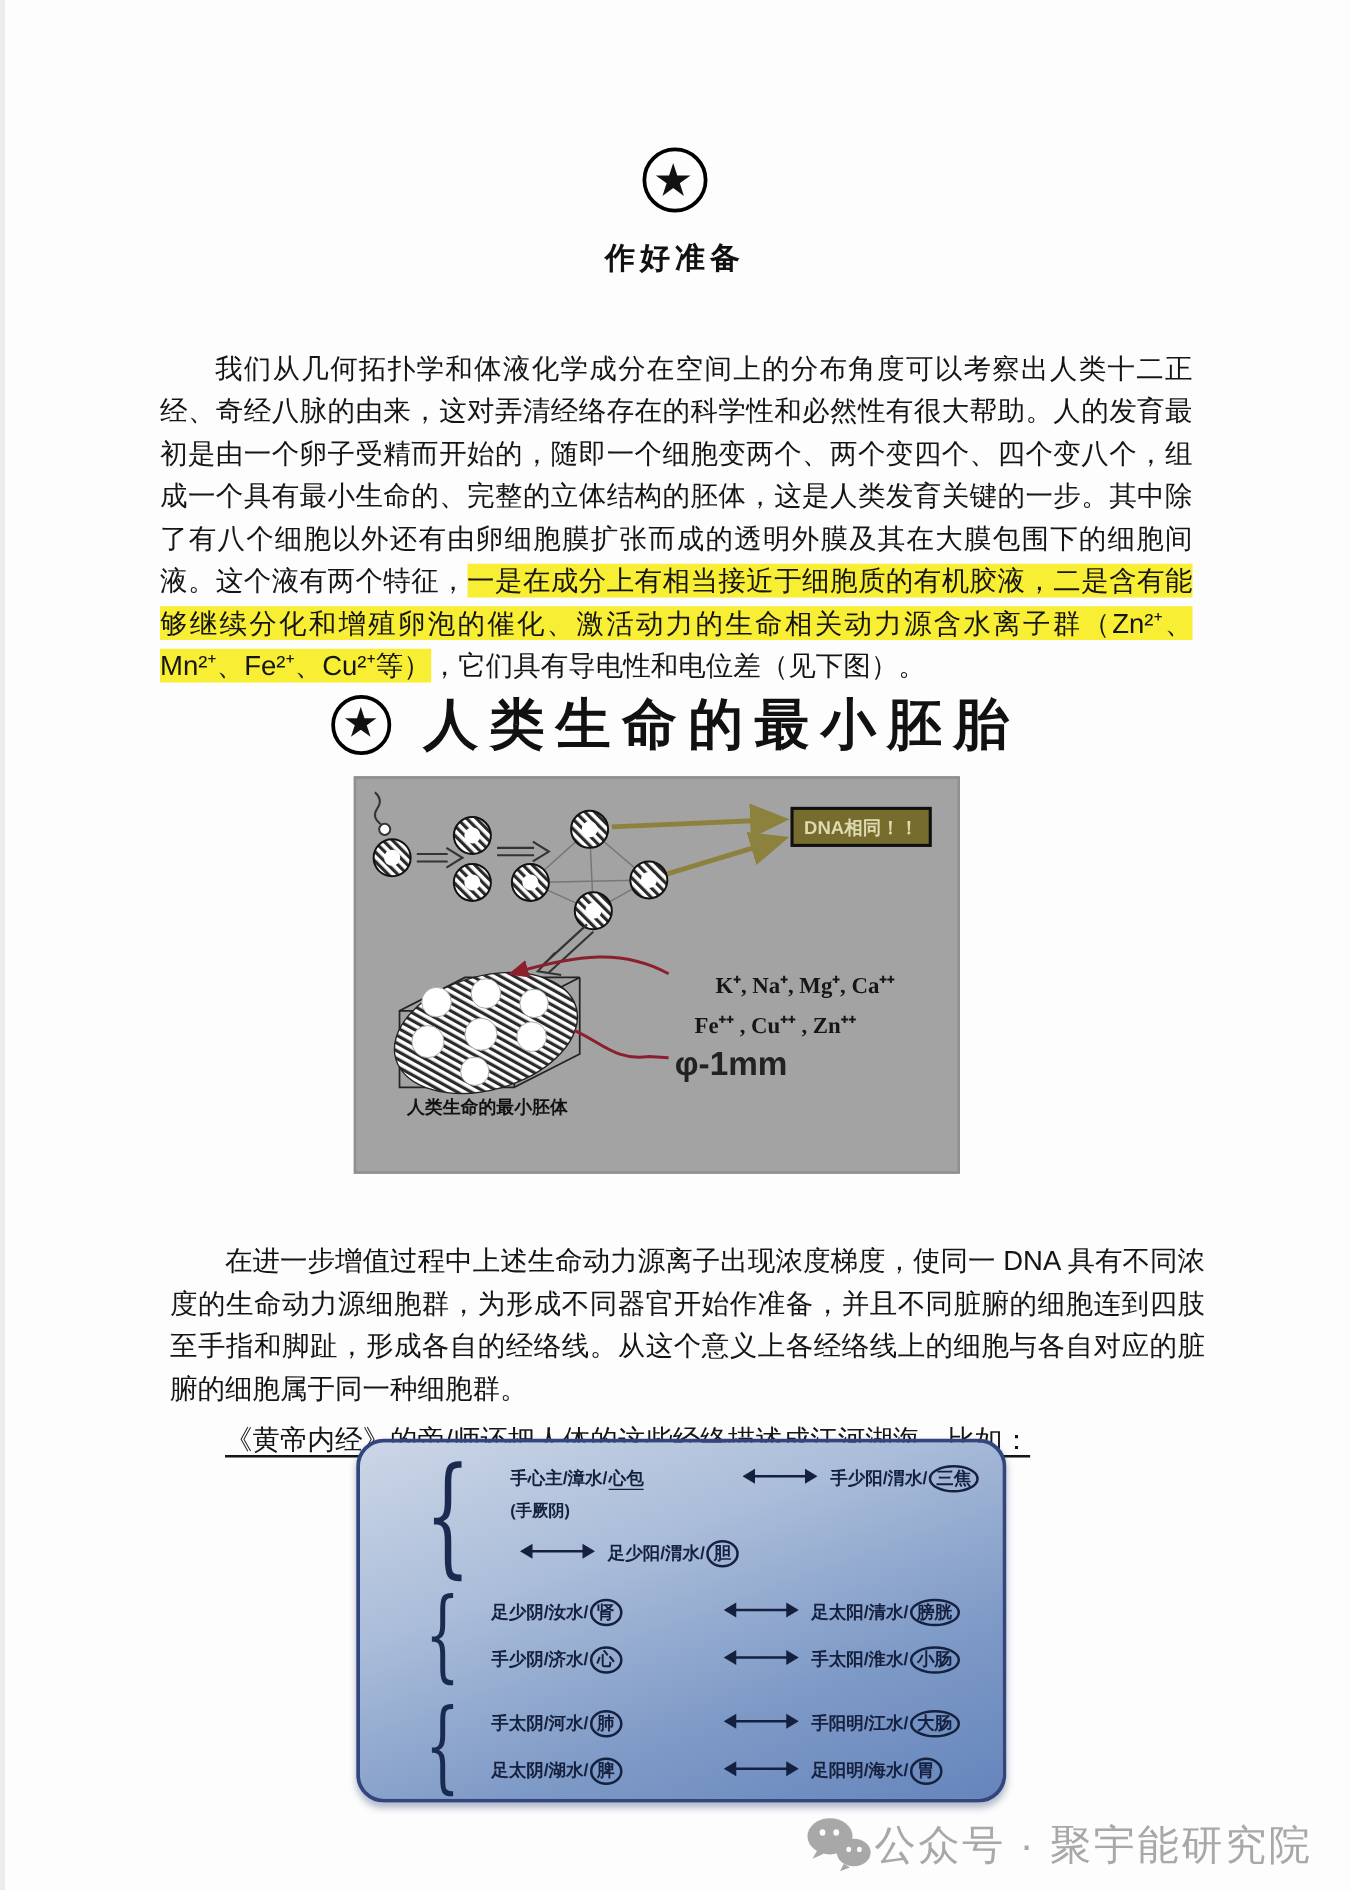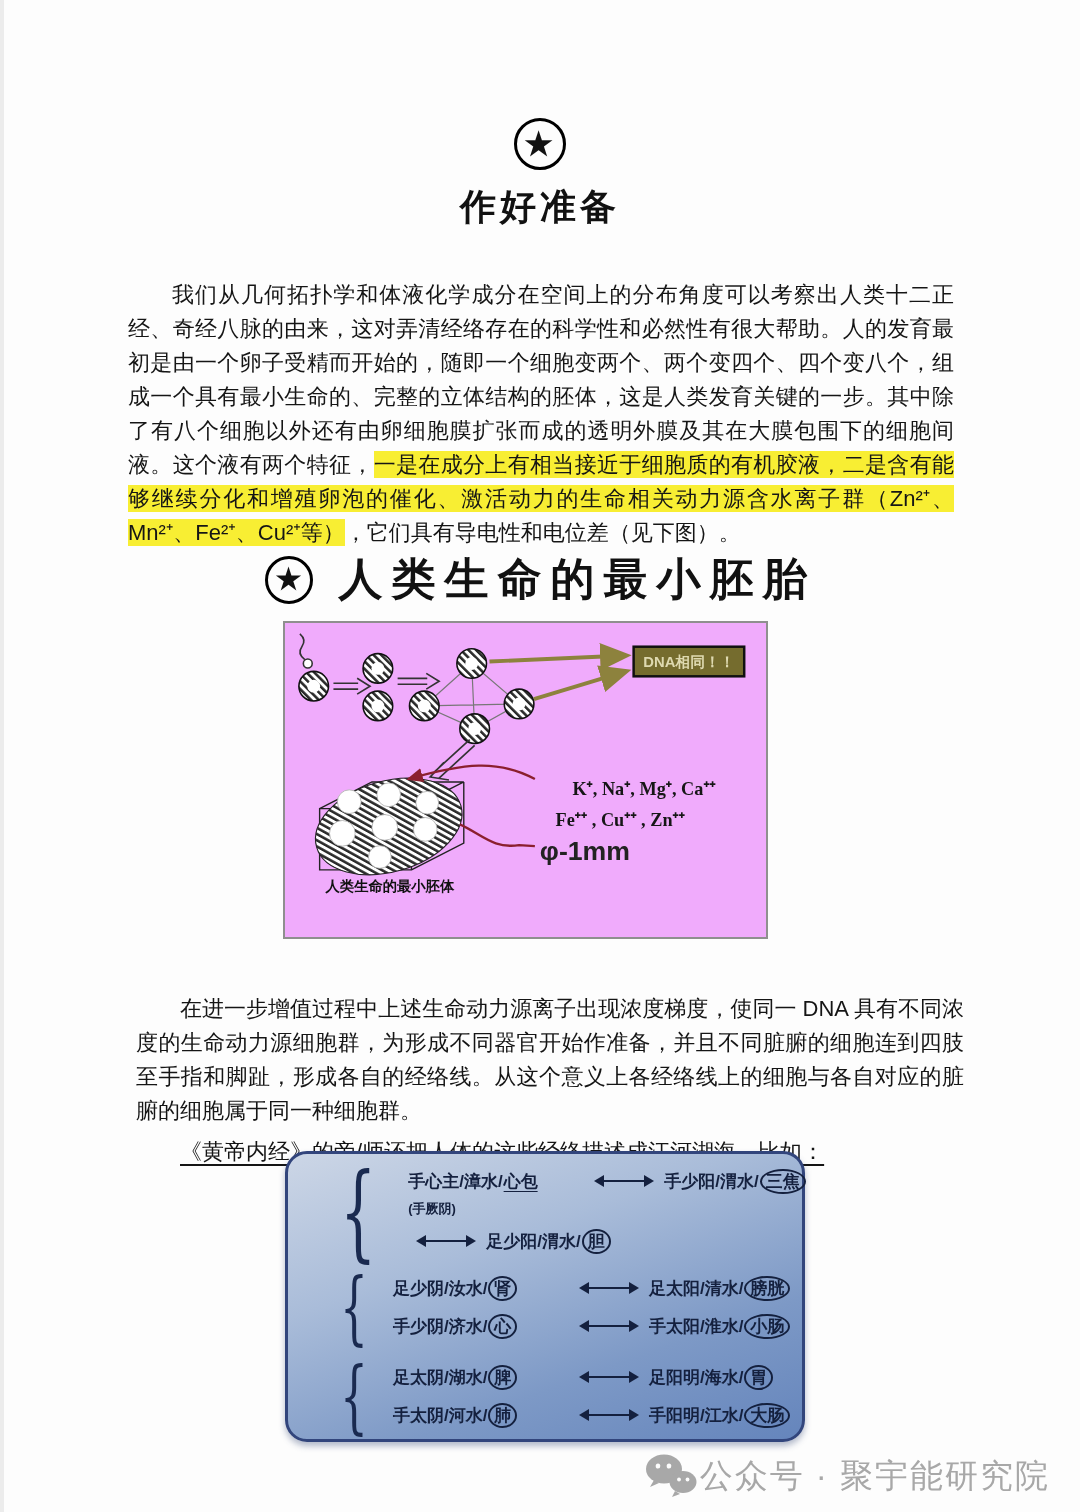"作好准备" .title-line2 { font-size: 36px -> 24px }
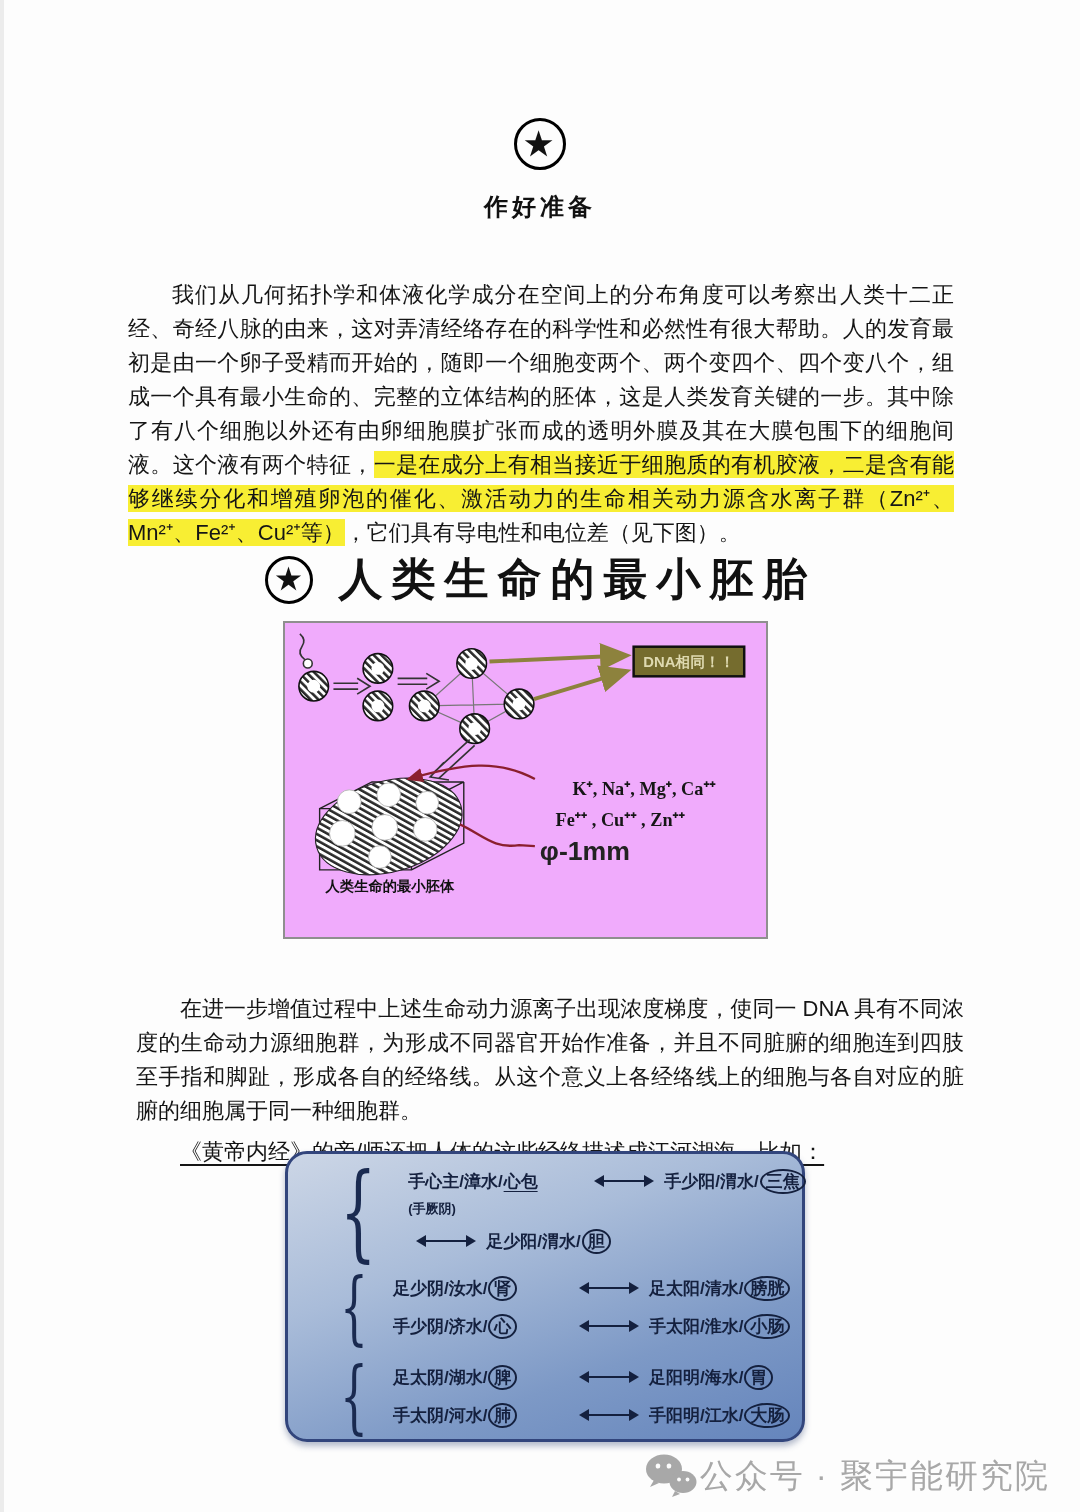"DNA相同！！" .figure { background: #f0abfc -> #a3a3a3 }
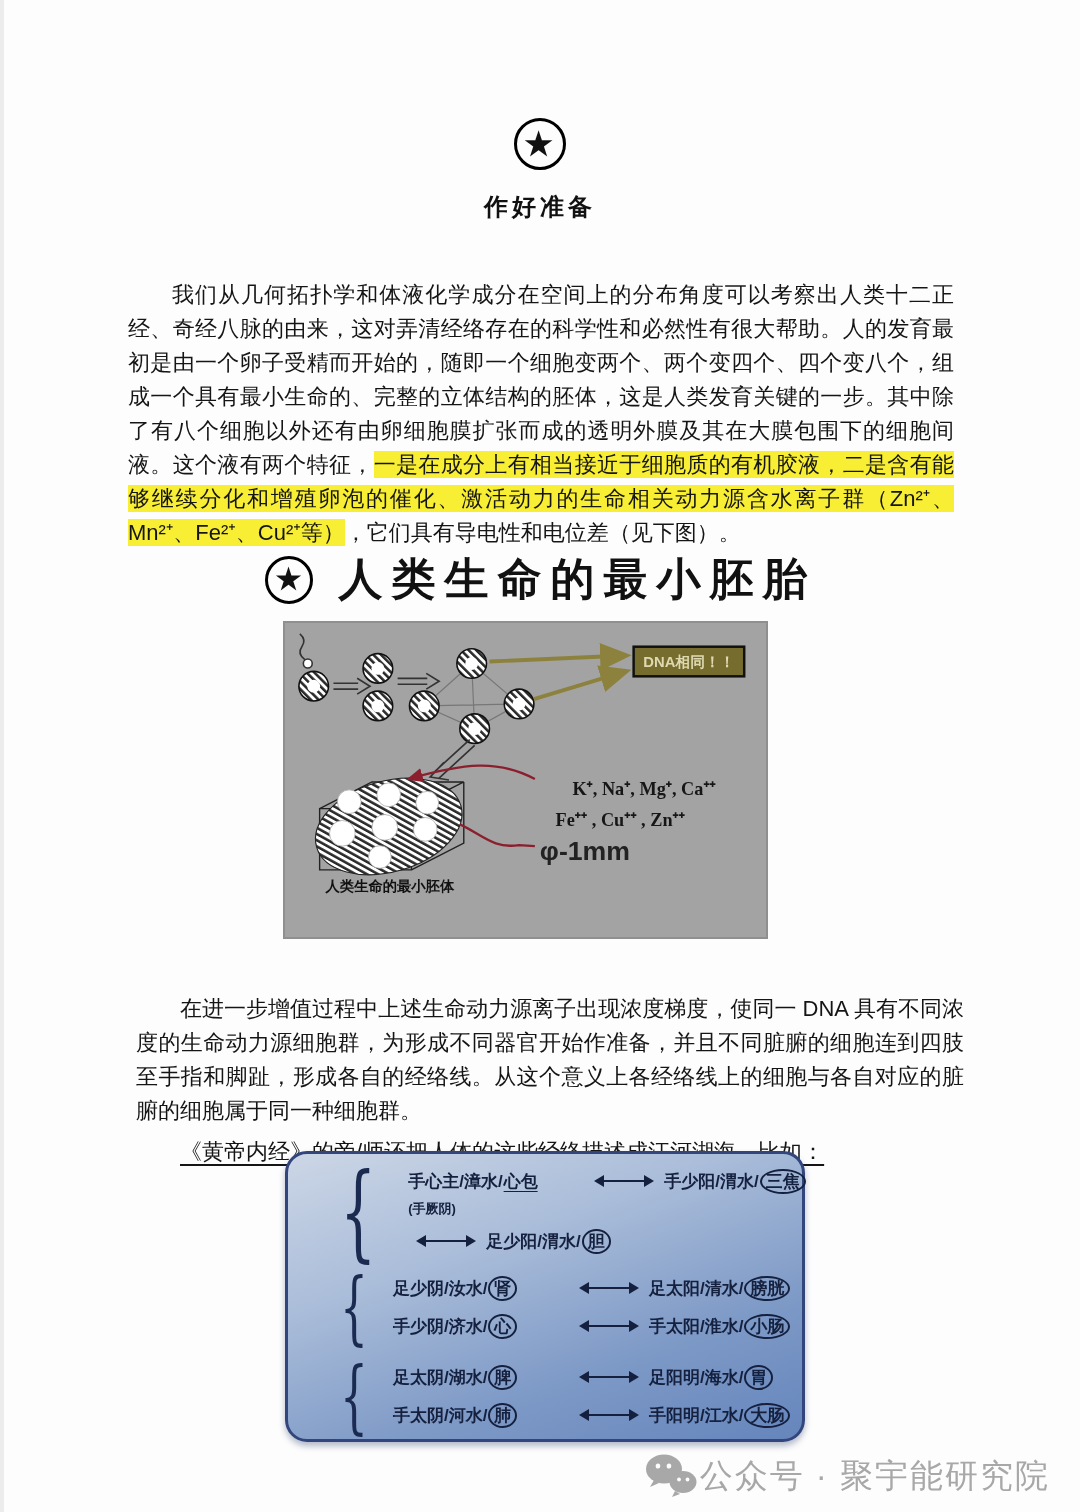"手心主/漳水/心包" .mrow { font-size: 17px -> 14px }
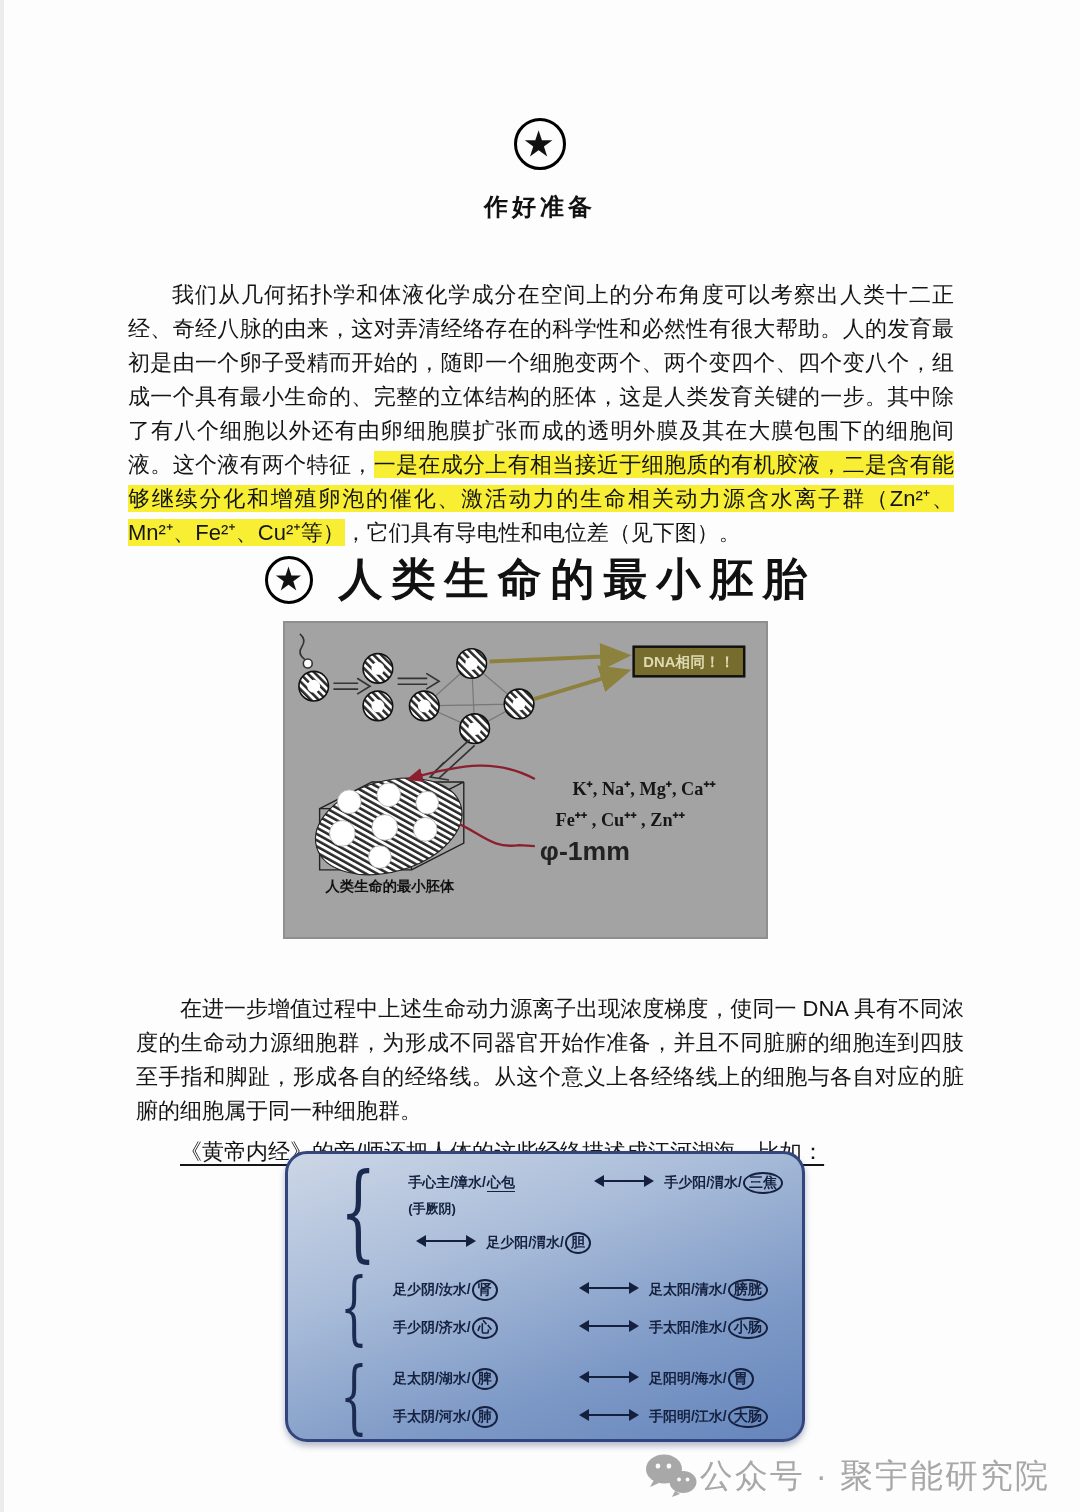"足太阴/湖水/ 脾" div.mrow { order: before "手太阴/河水/ 肺" -> after "手太阴/河水/ 肺" }
